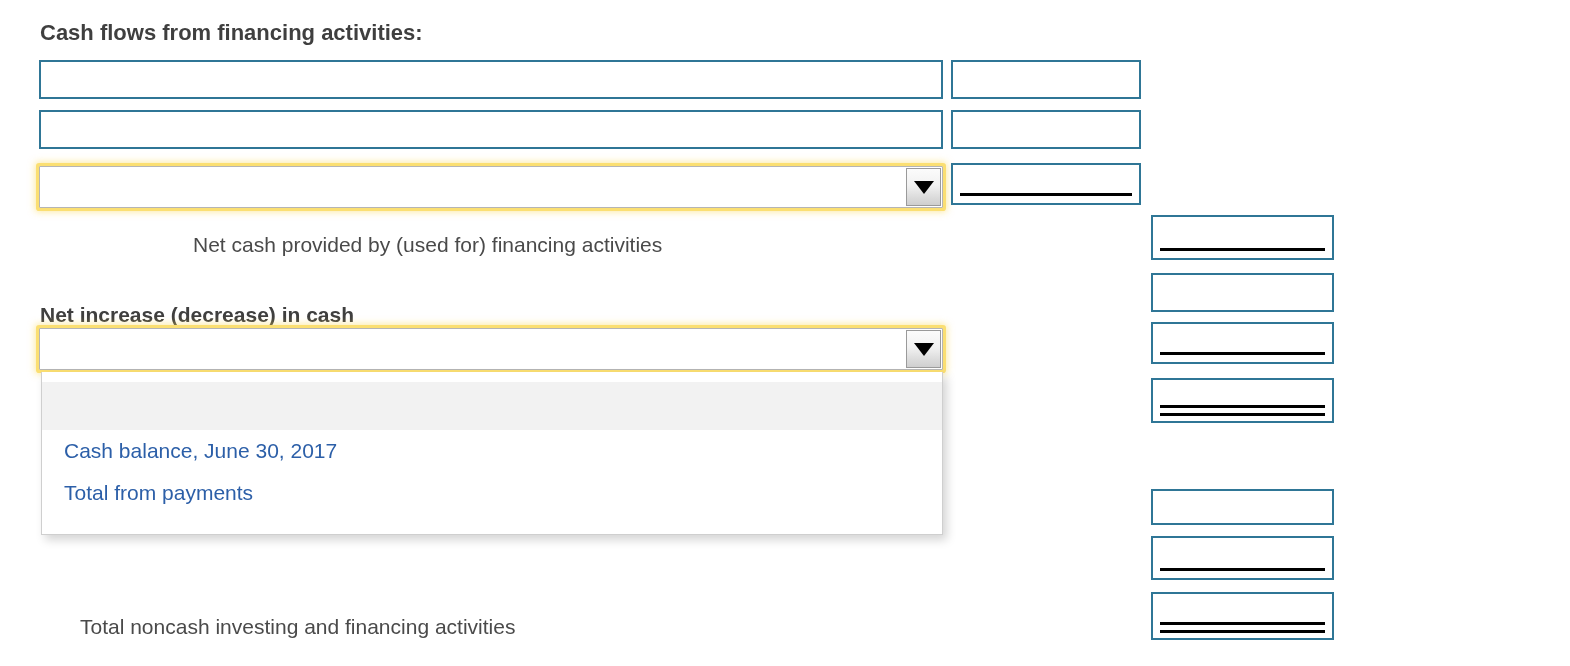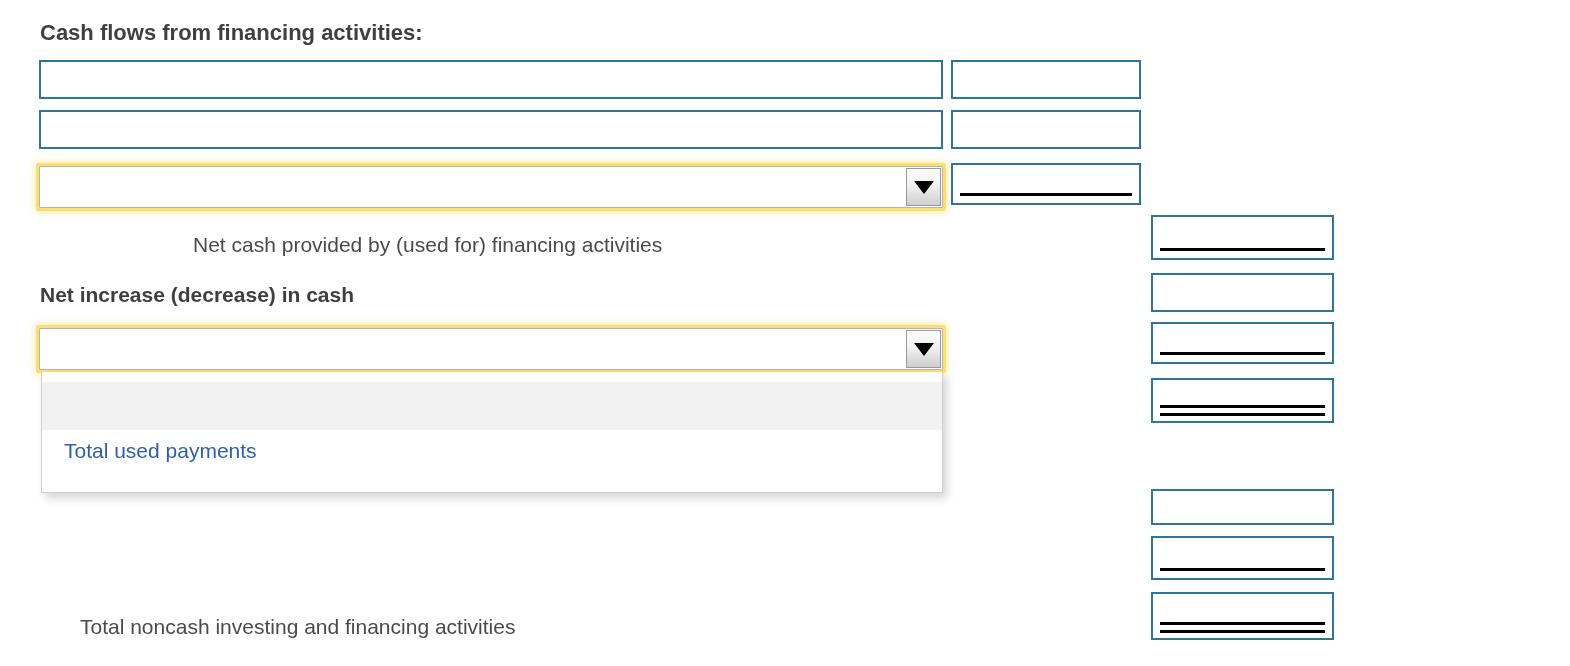"Net increase (decrease) in cash" .lbl-bold { margin-top: none -> 20px }
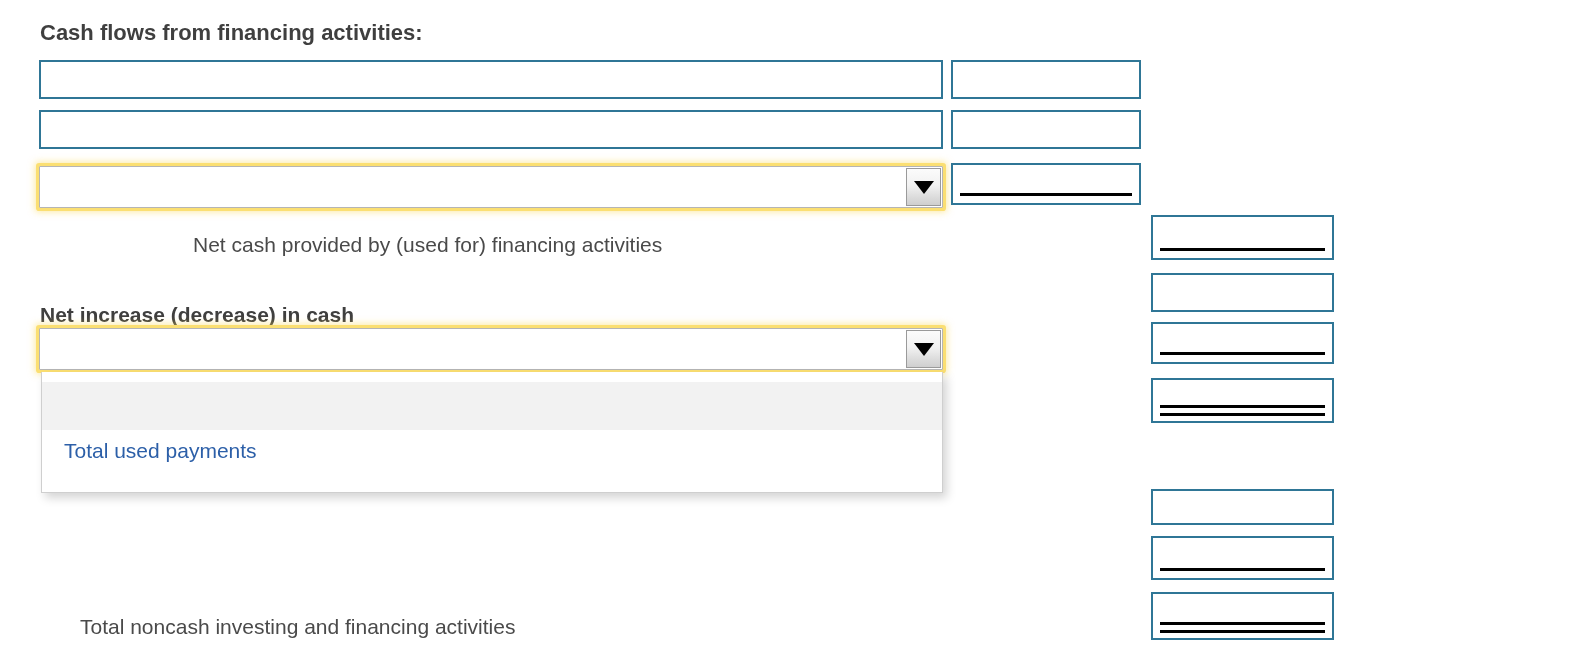"Cash balance, June 30, 2017" div.dd-option { html: none -> <div>Cash balance, June 30, 2017</div> }
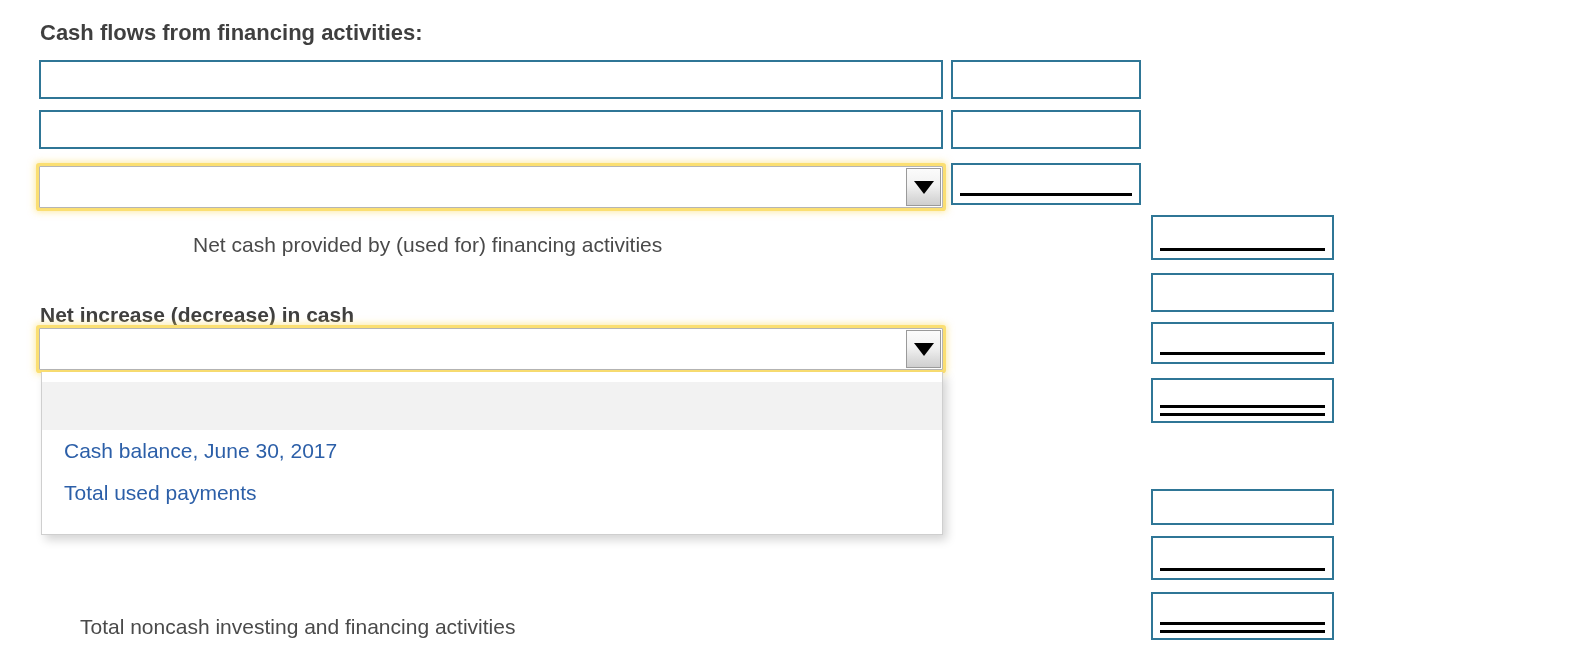"Total used payments" div.dd-option { text: used -> from }
